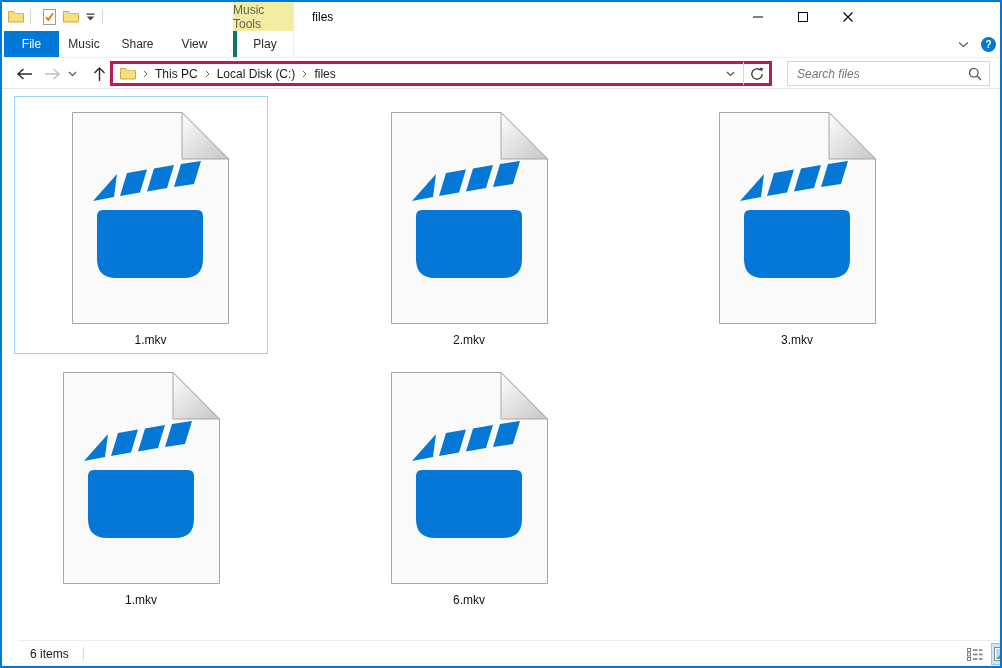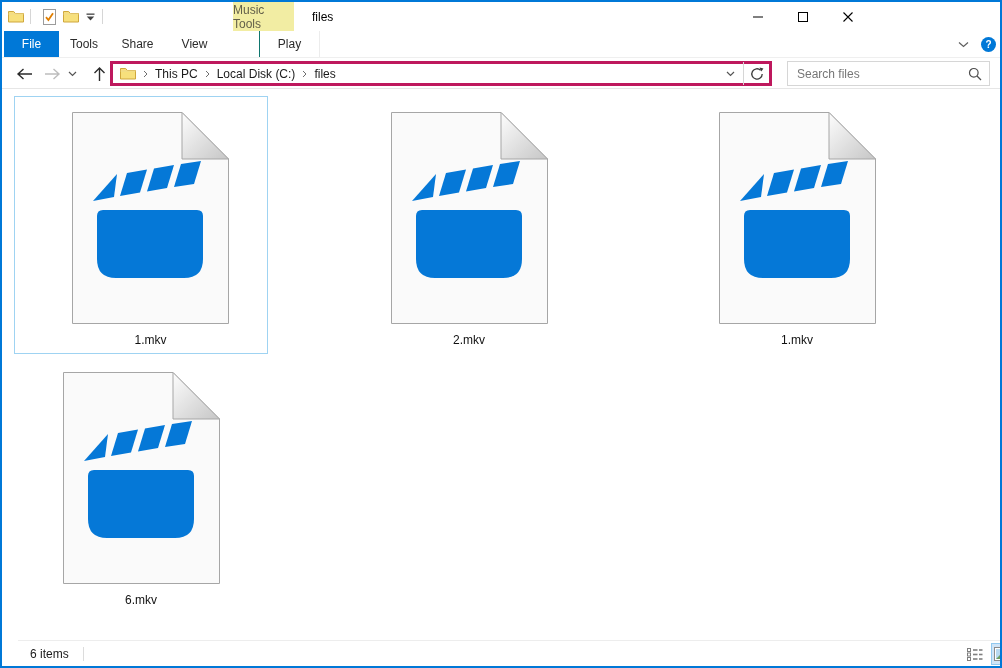"Tools" div.rtab { text: Tools -> Music }
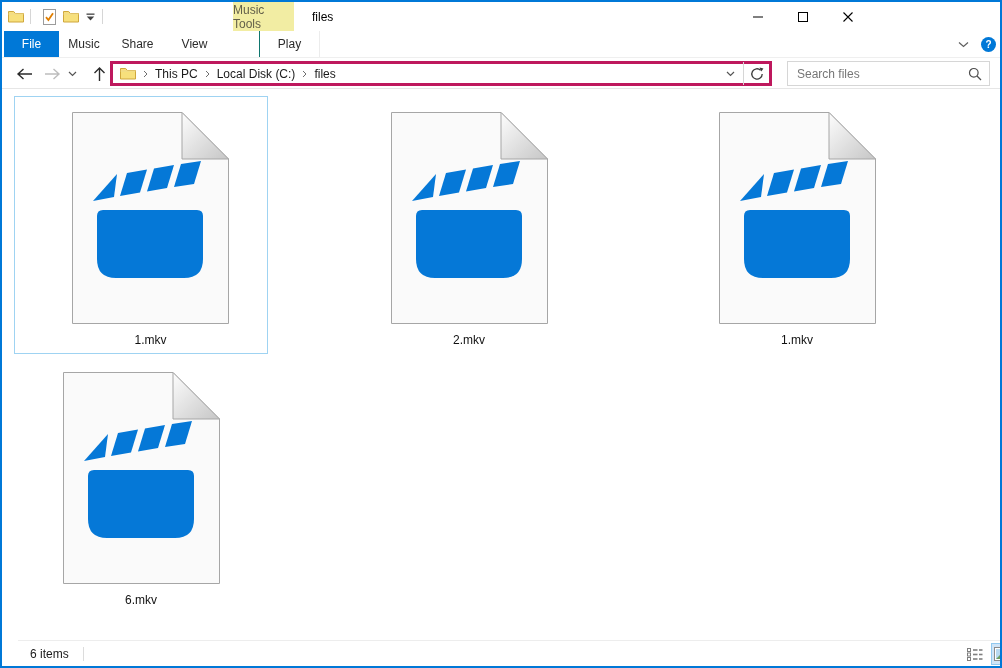"Play" .rtab.contextual { border-left: 1px solid #0f766e -> 4px solid #0f766e; margin-left: 26px -> none }
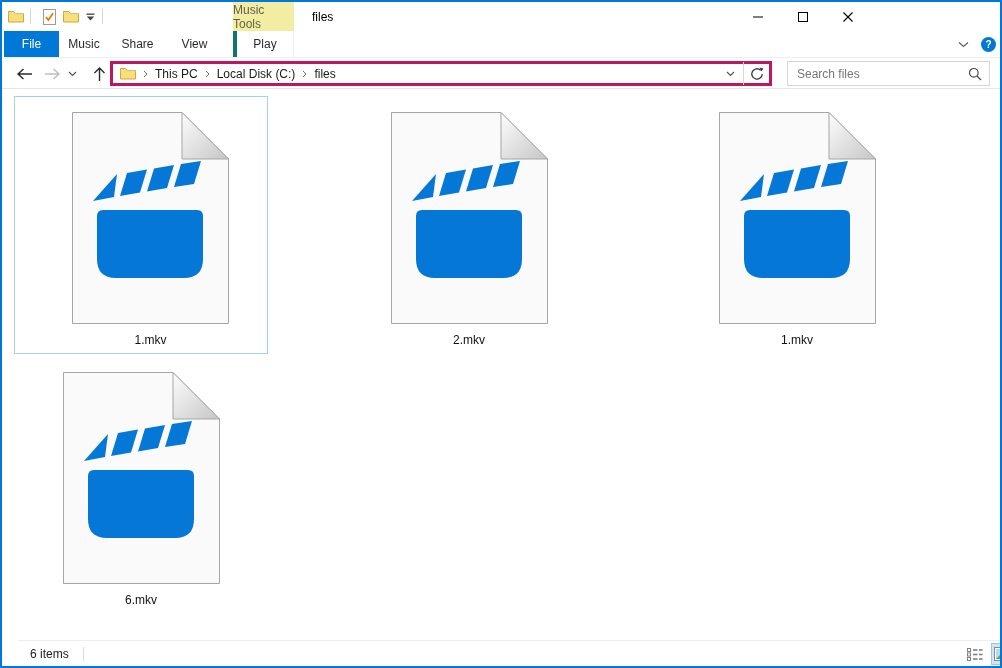"Search files" .searchbox { font-style: none -> italic }
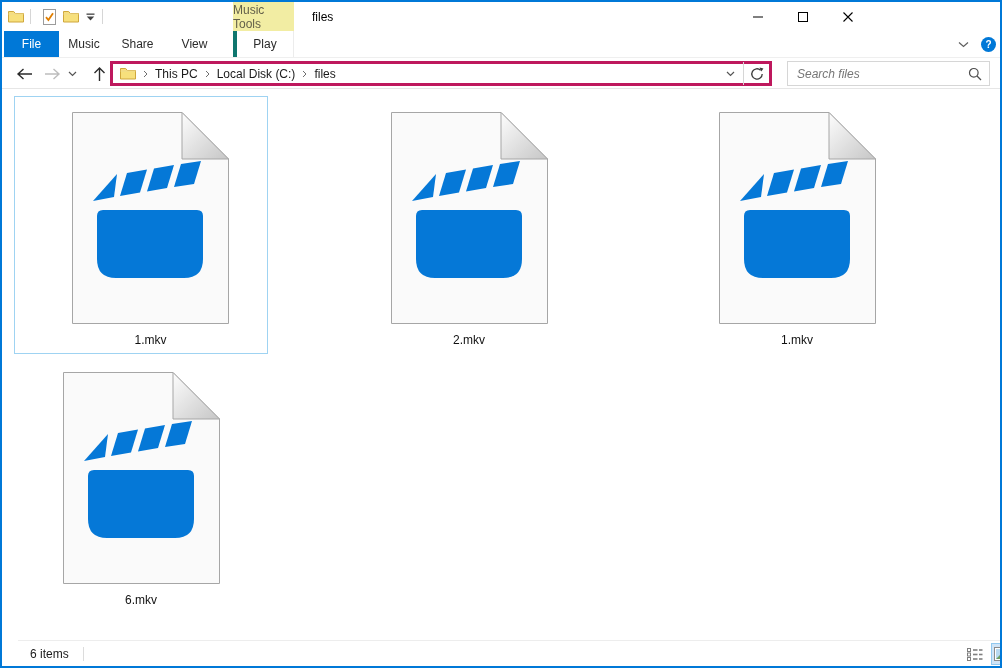"3.mkv" div.tile { html: none -> <div> <svg> <defs> <linearGradient> <stop></stop> <stop></stop> </linearGradient> </defs> <path></path> <path></path> <polygon></polygon> <polygon></polygon> <polygon></polygon> <polygon></polygon> <path></path> </svg> <div>3.mkv</div> </div> }
